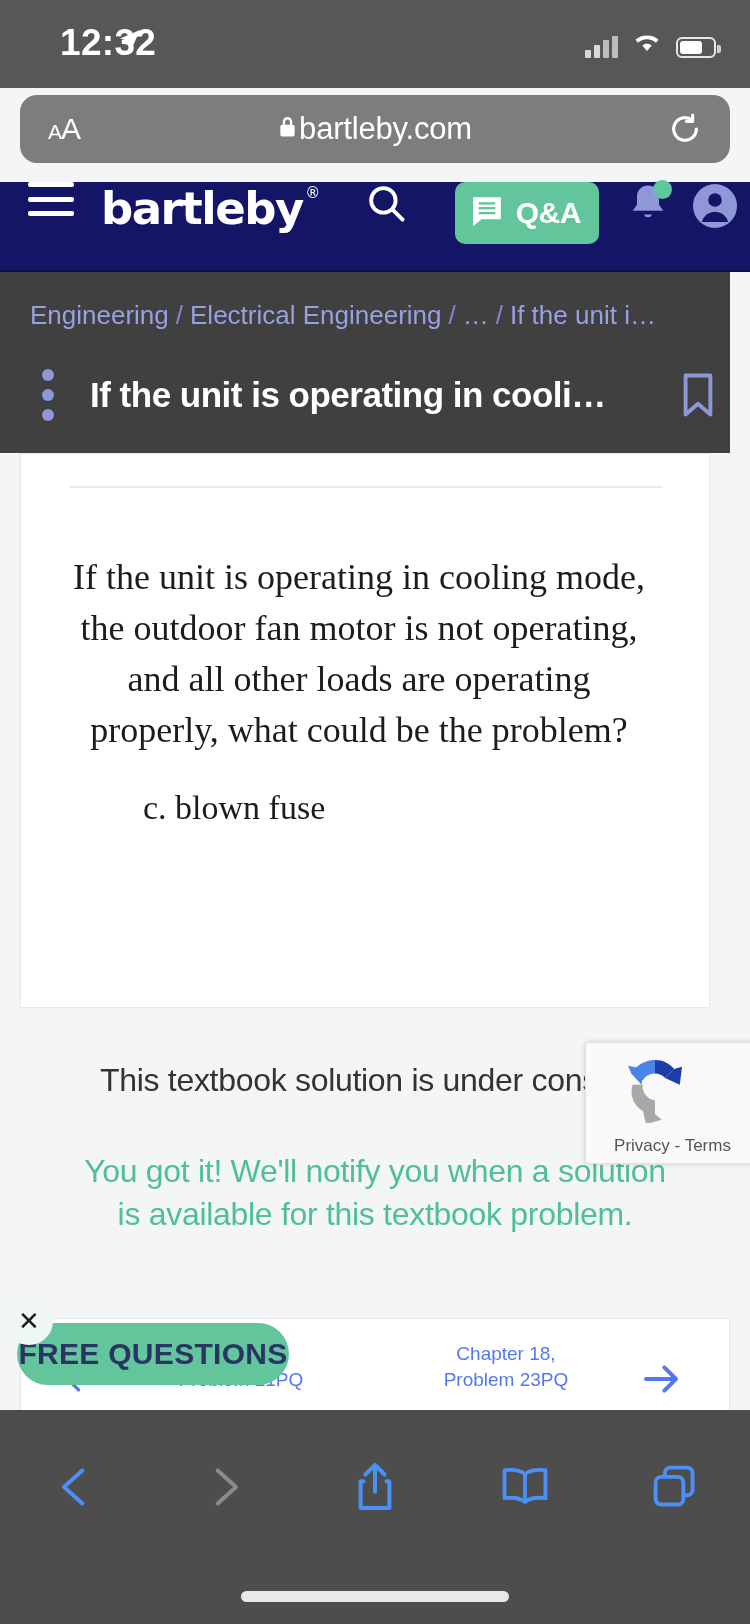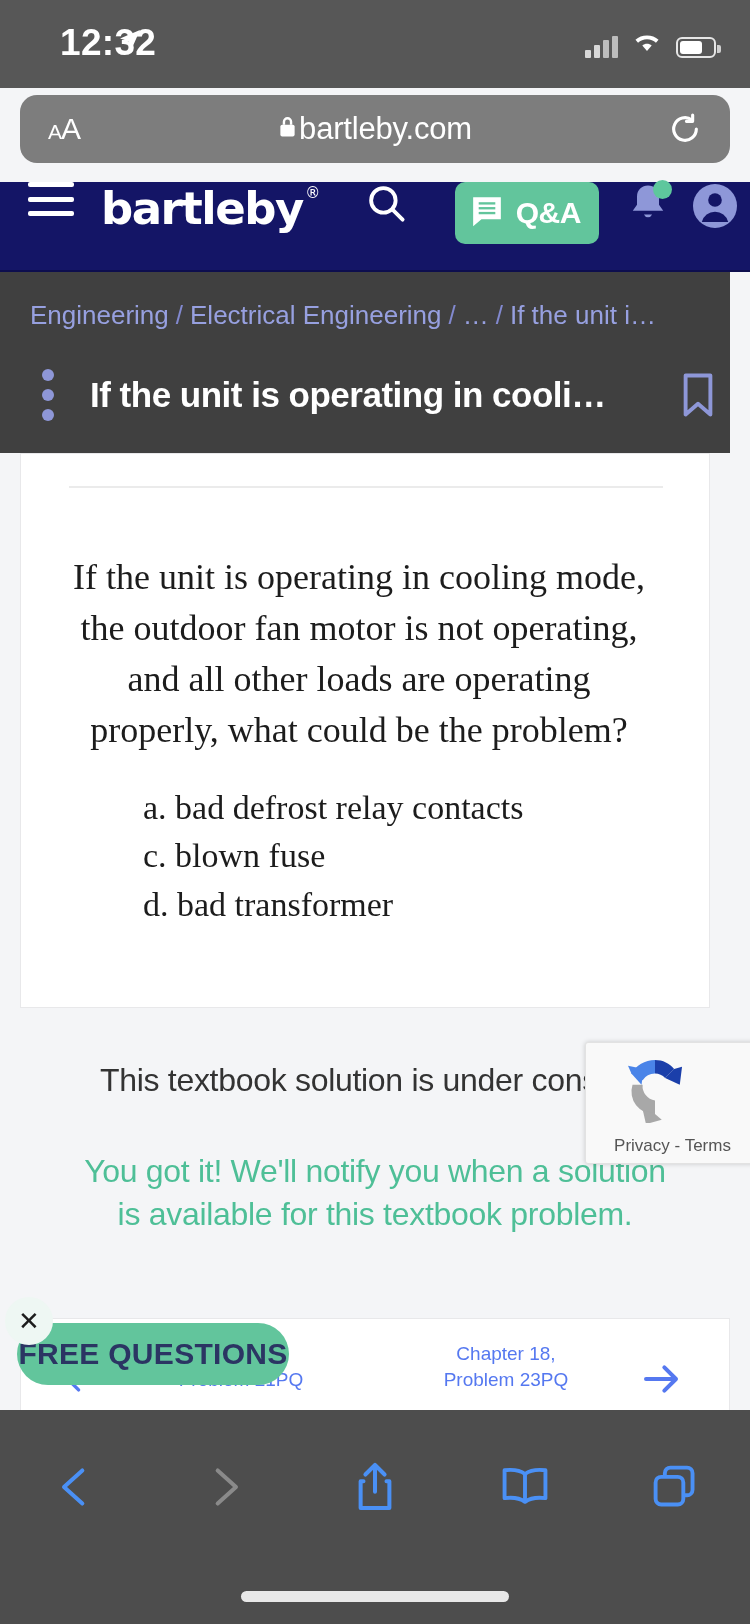"a. bad defrost relay contacts" div { html: <div>a. bad defrost relay contacts</div> -> none }
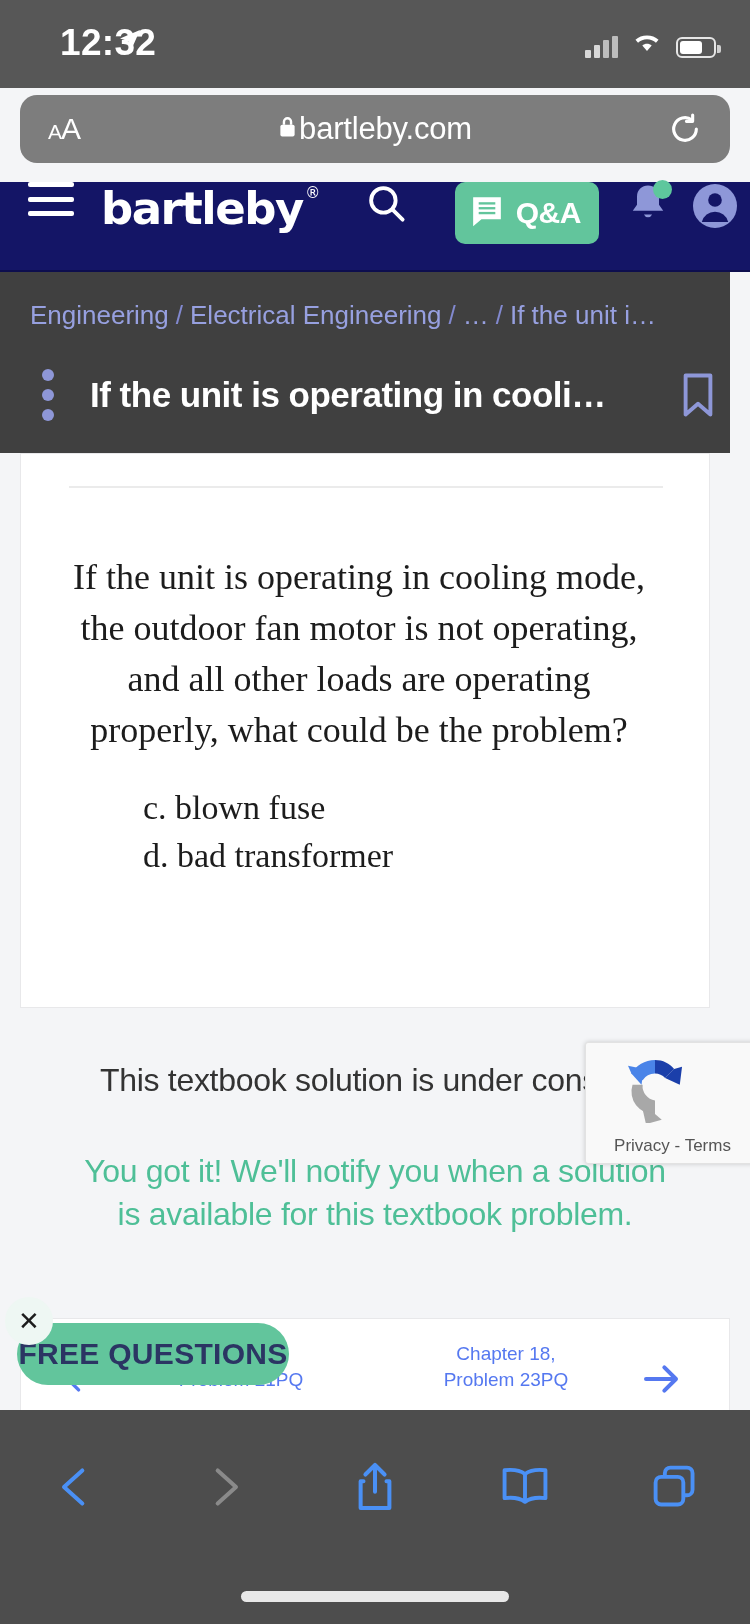"d. bad transformer" div { html: <div>d. bad transformer</div> -> none }
